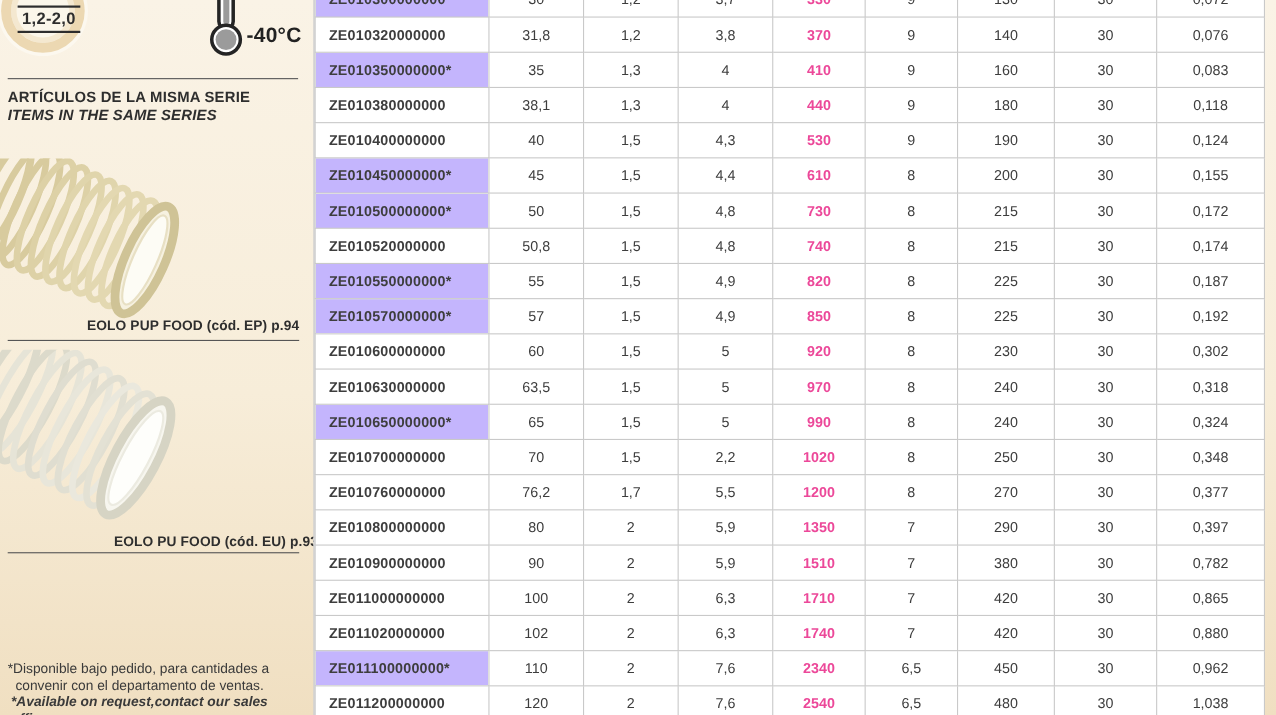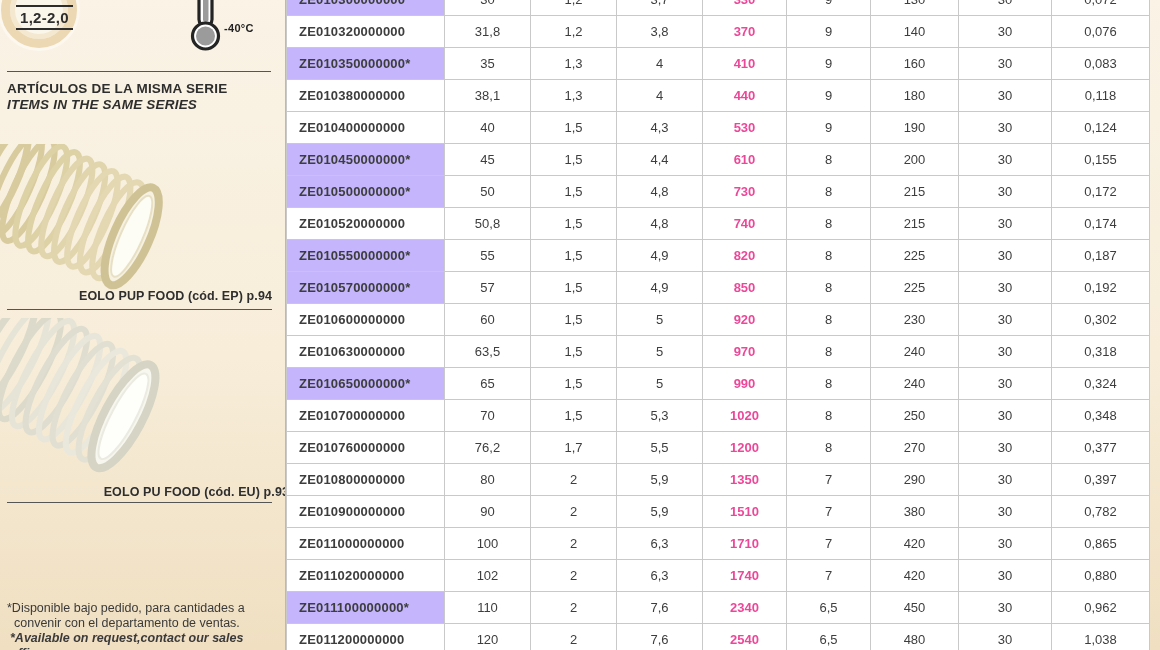"-40°C" .temp-label { font-size: 11px -> 19px }
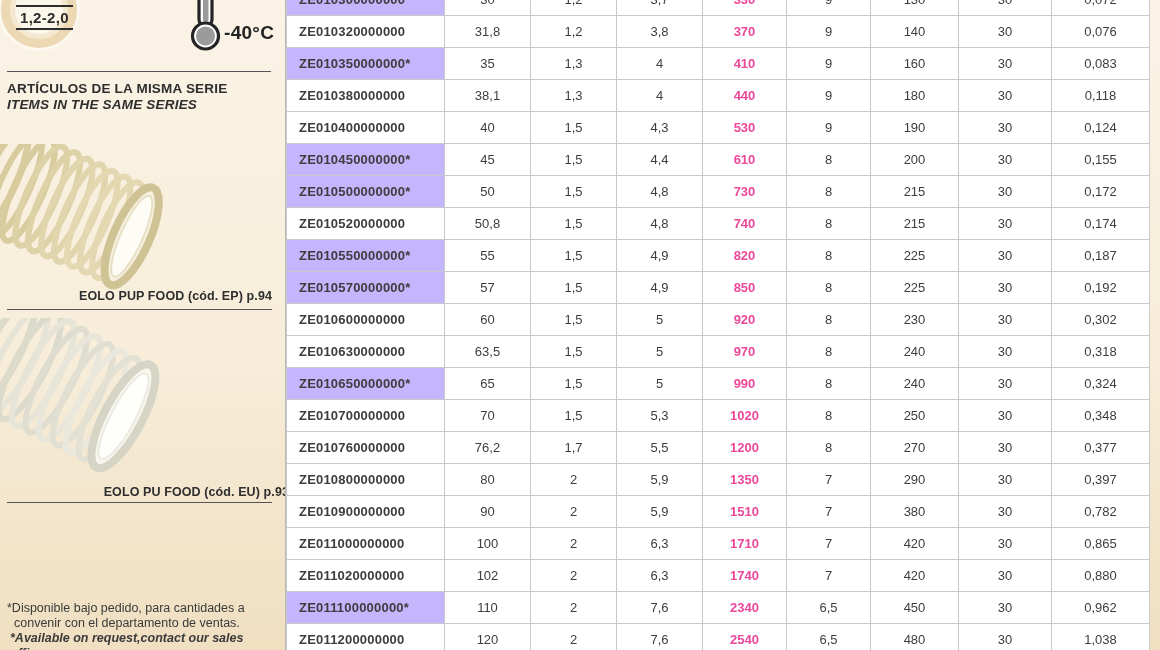"5,3" td.num { text: 5,3 -> 2,2 }
